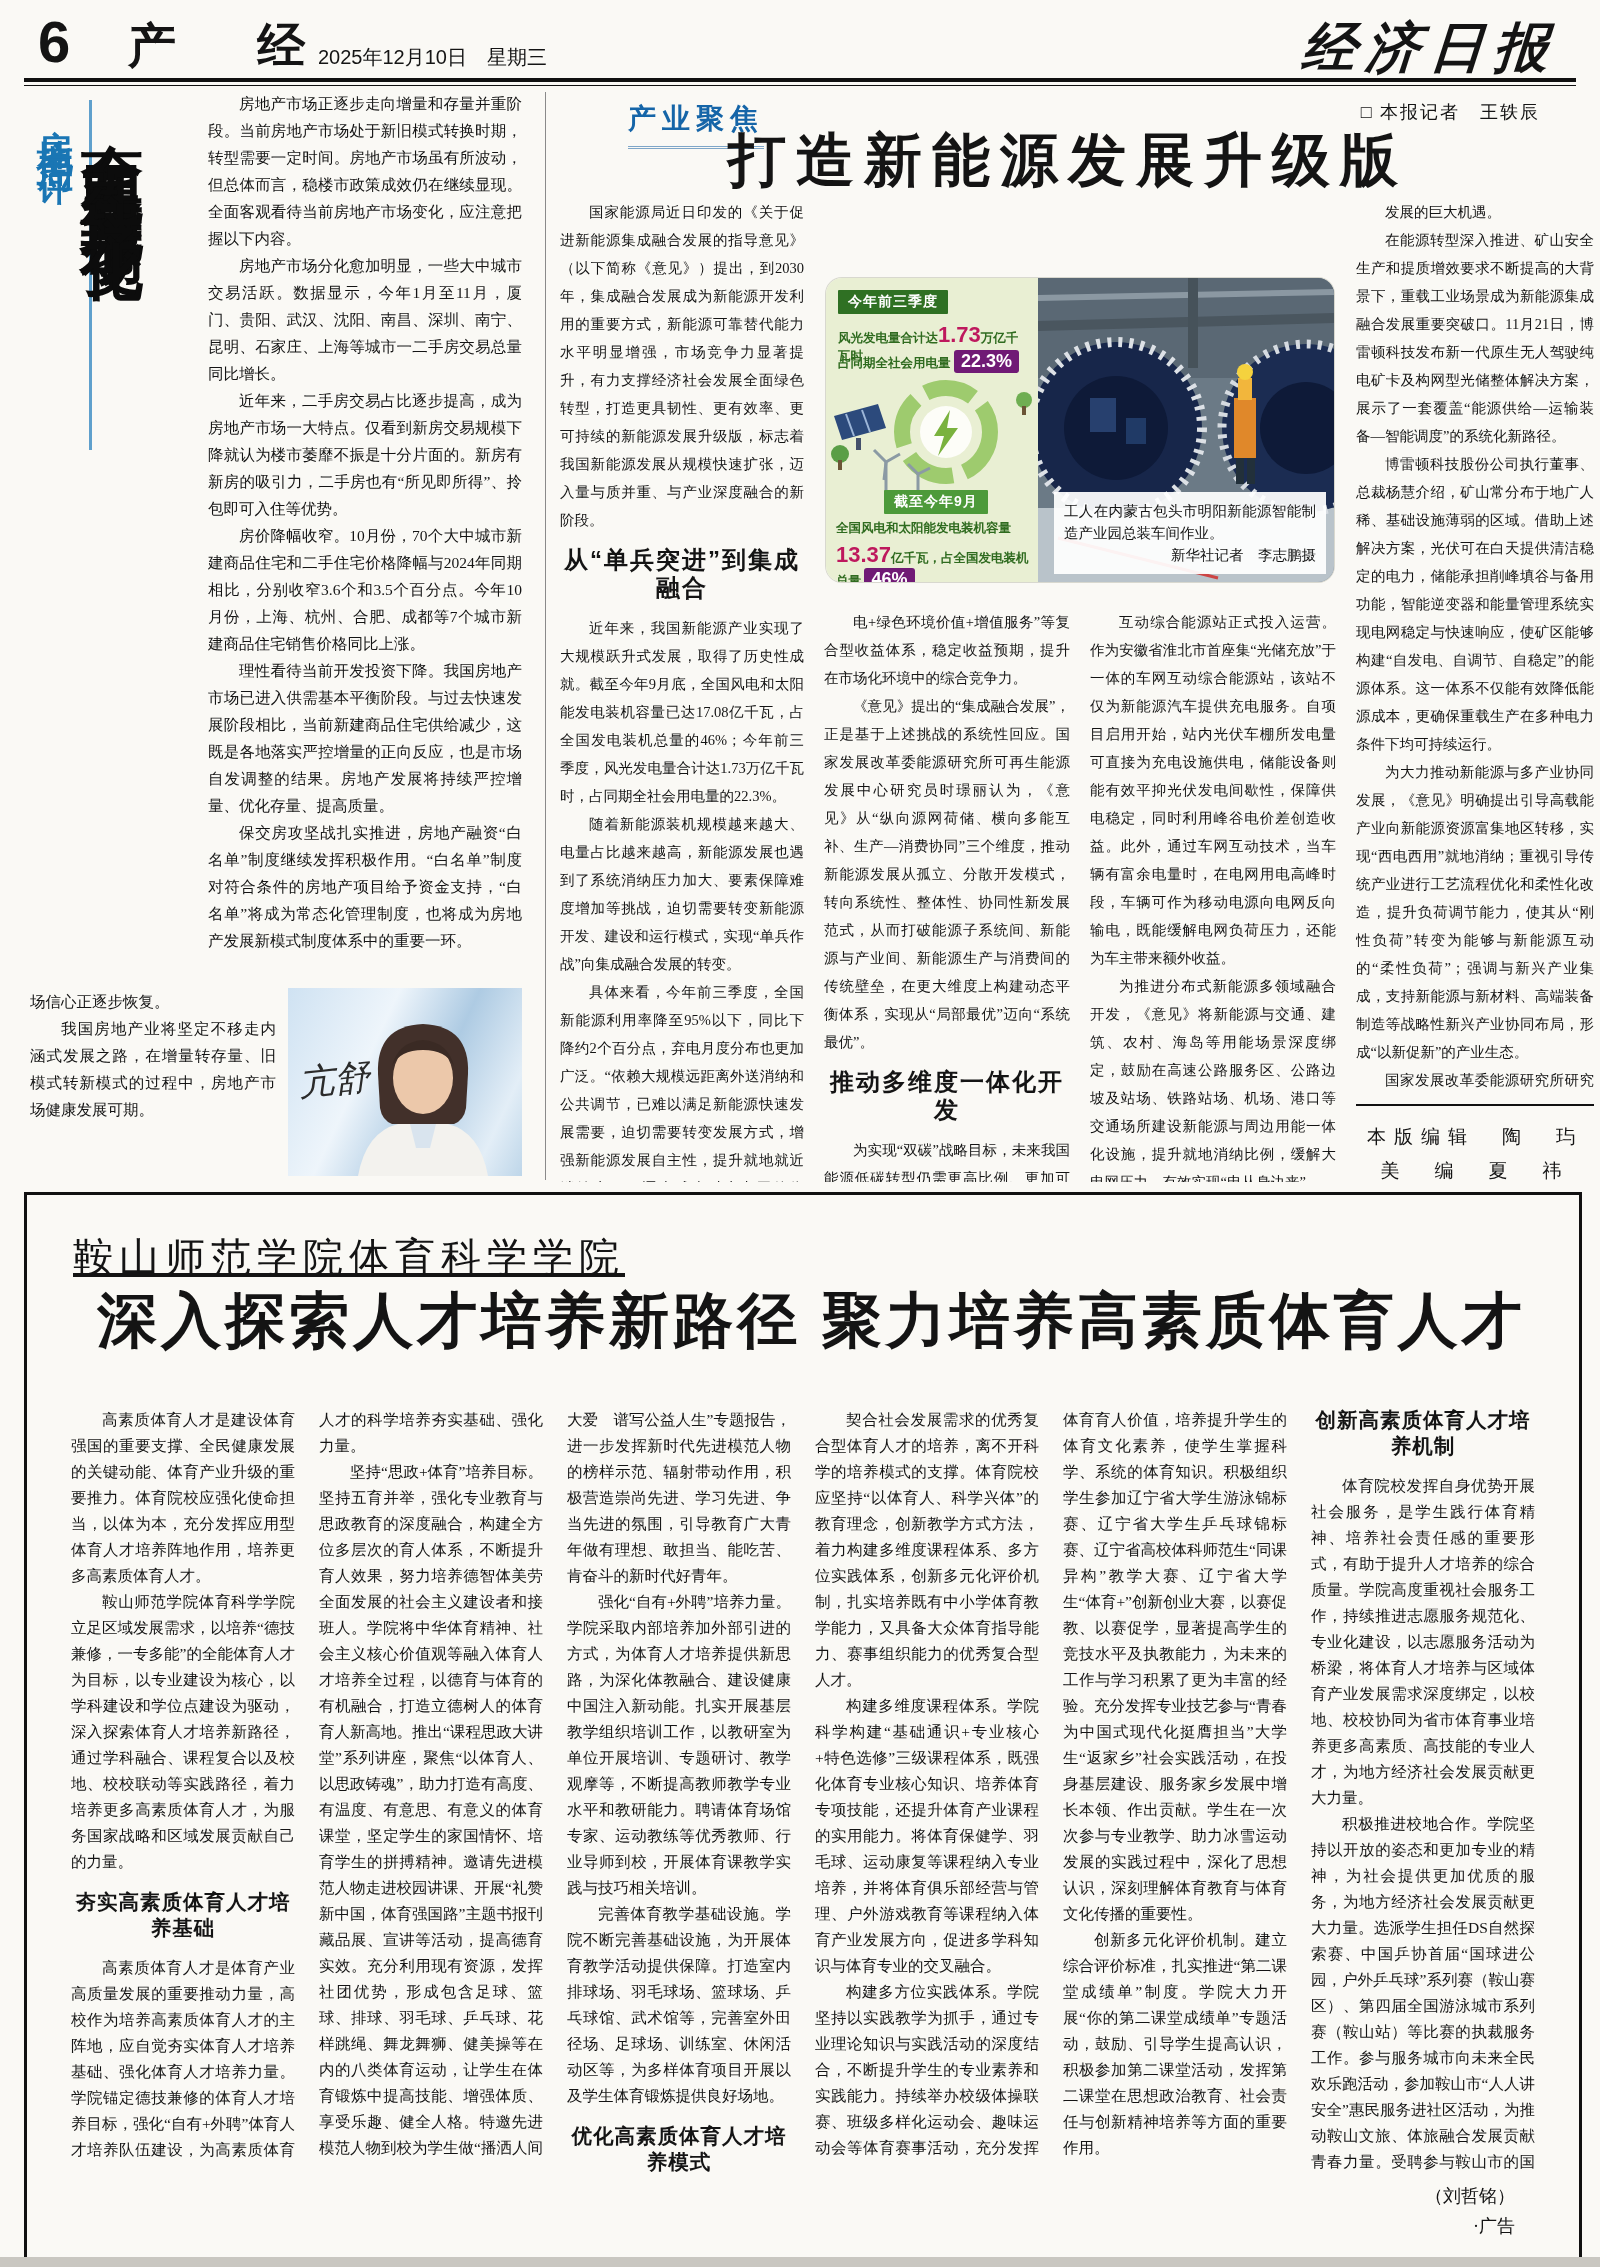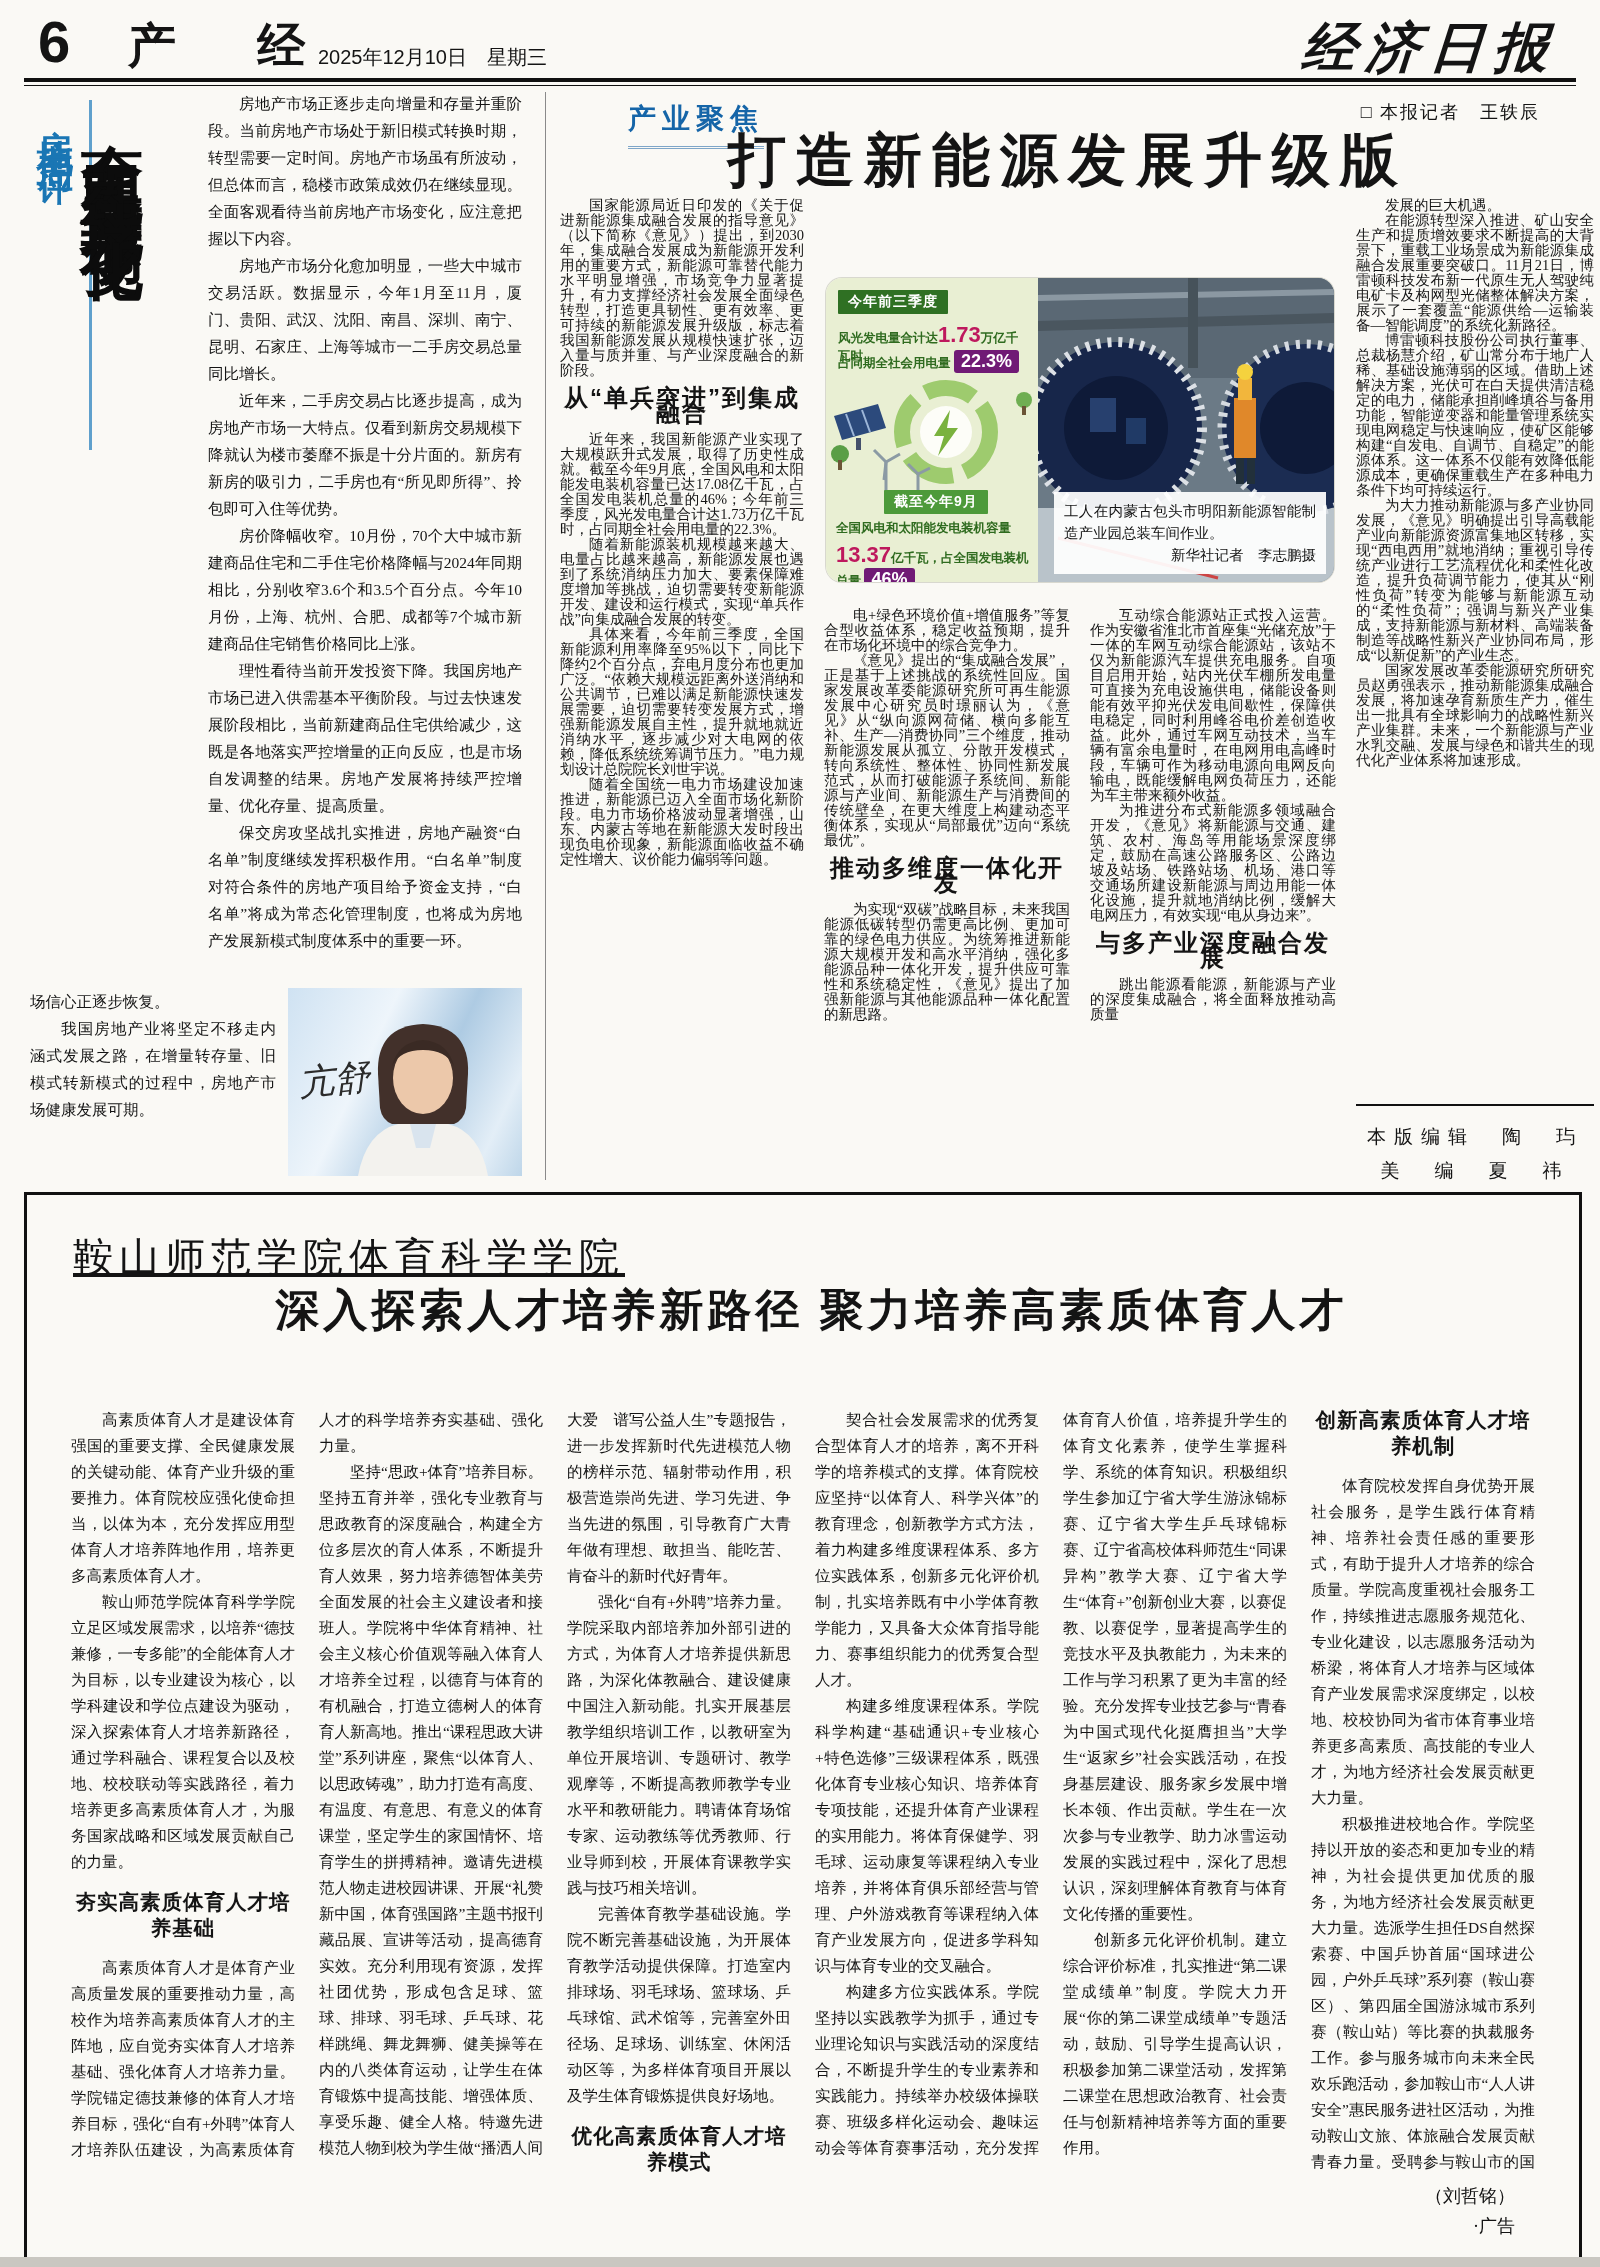"国家能源局近日印发的《关于促进新能源集成融合发展的指导意见》（以下简称《意见》）" .ecol { line-height: 15px -> 28px }
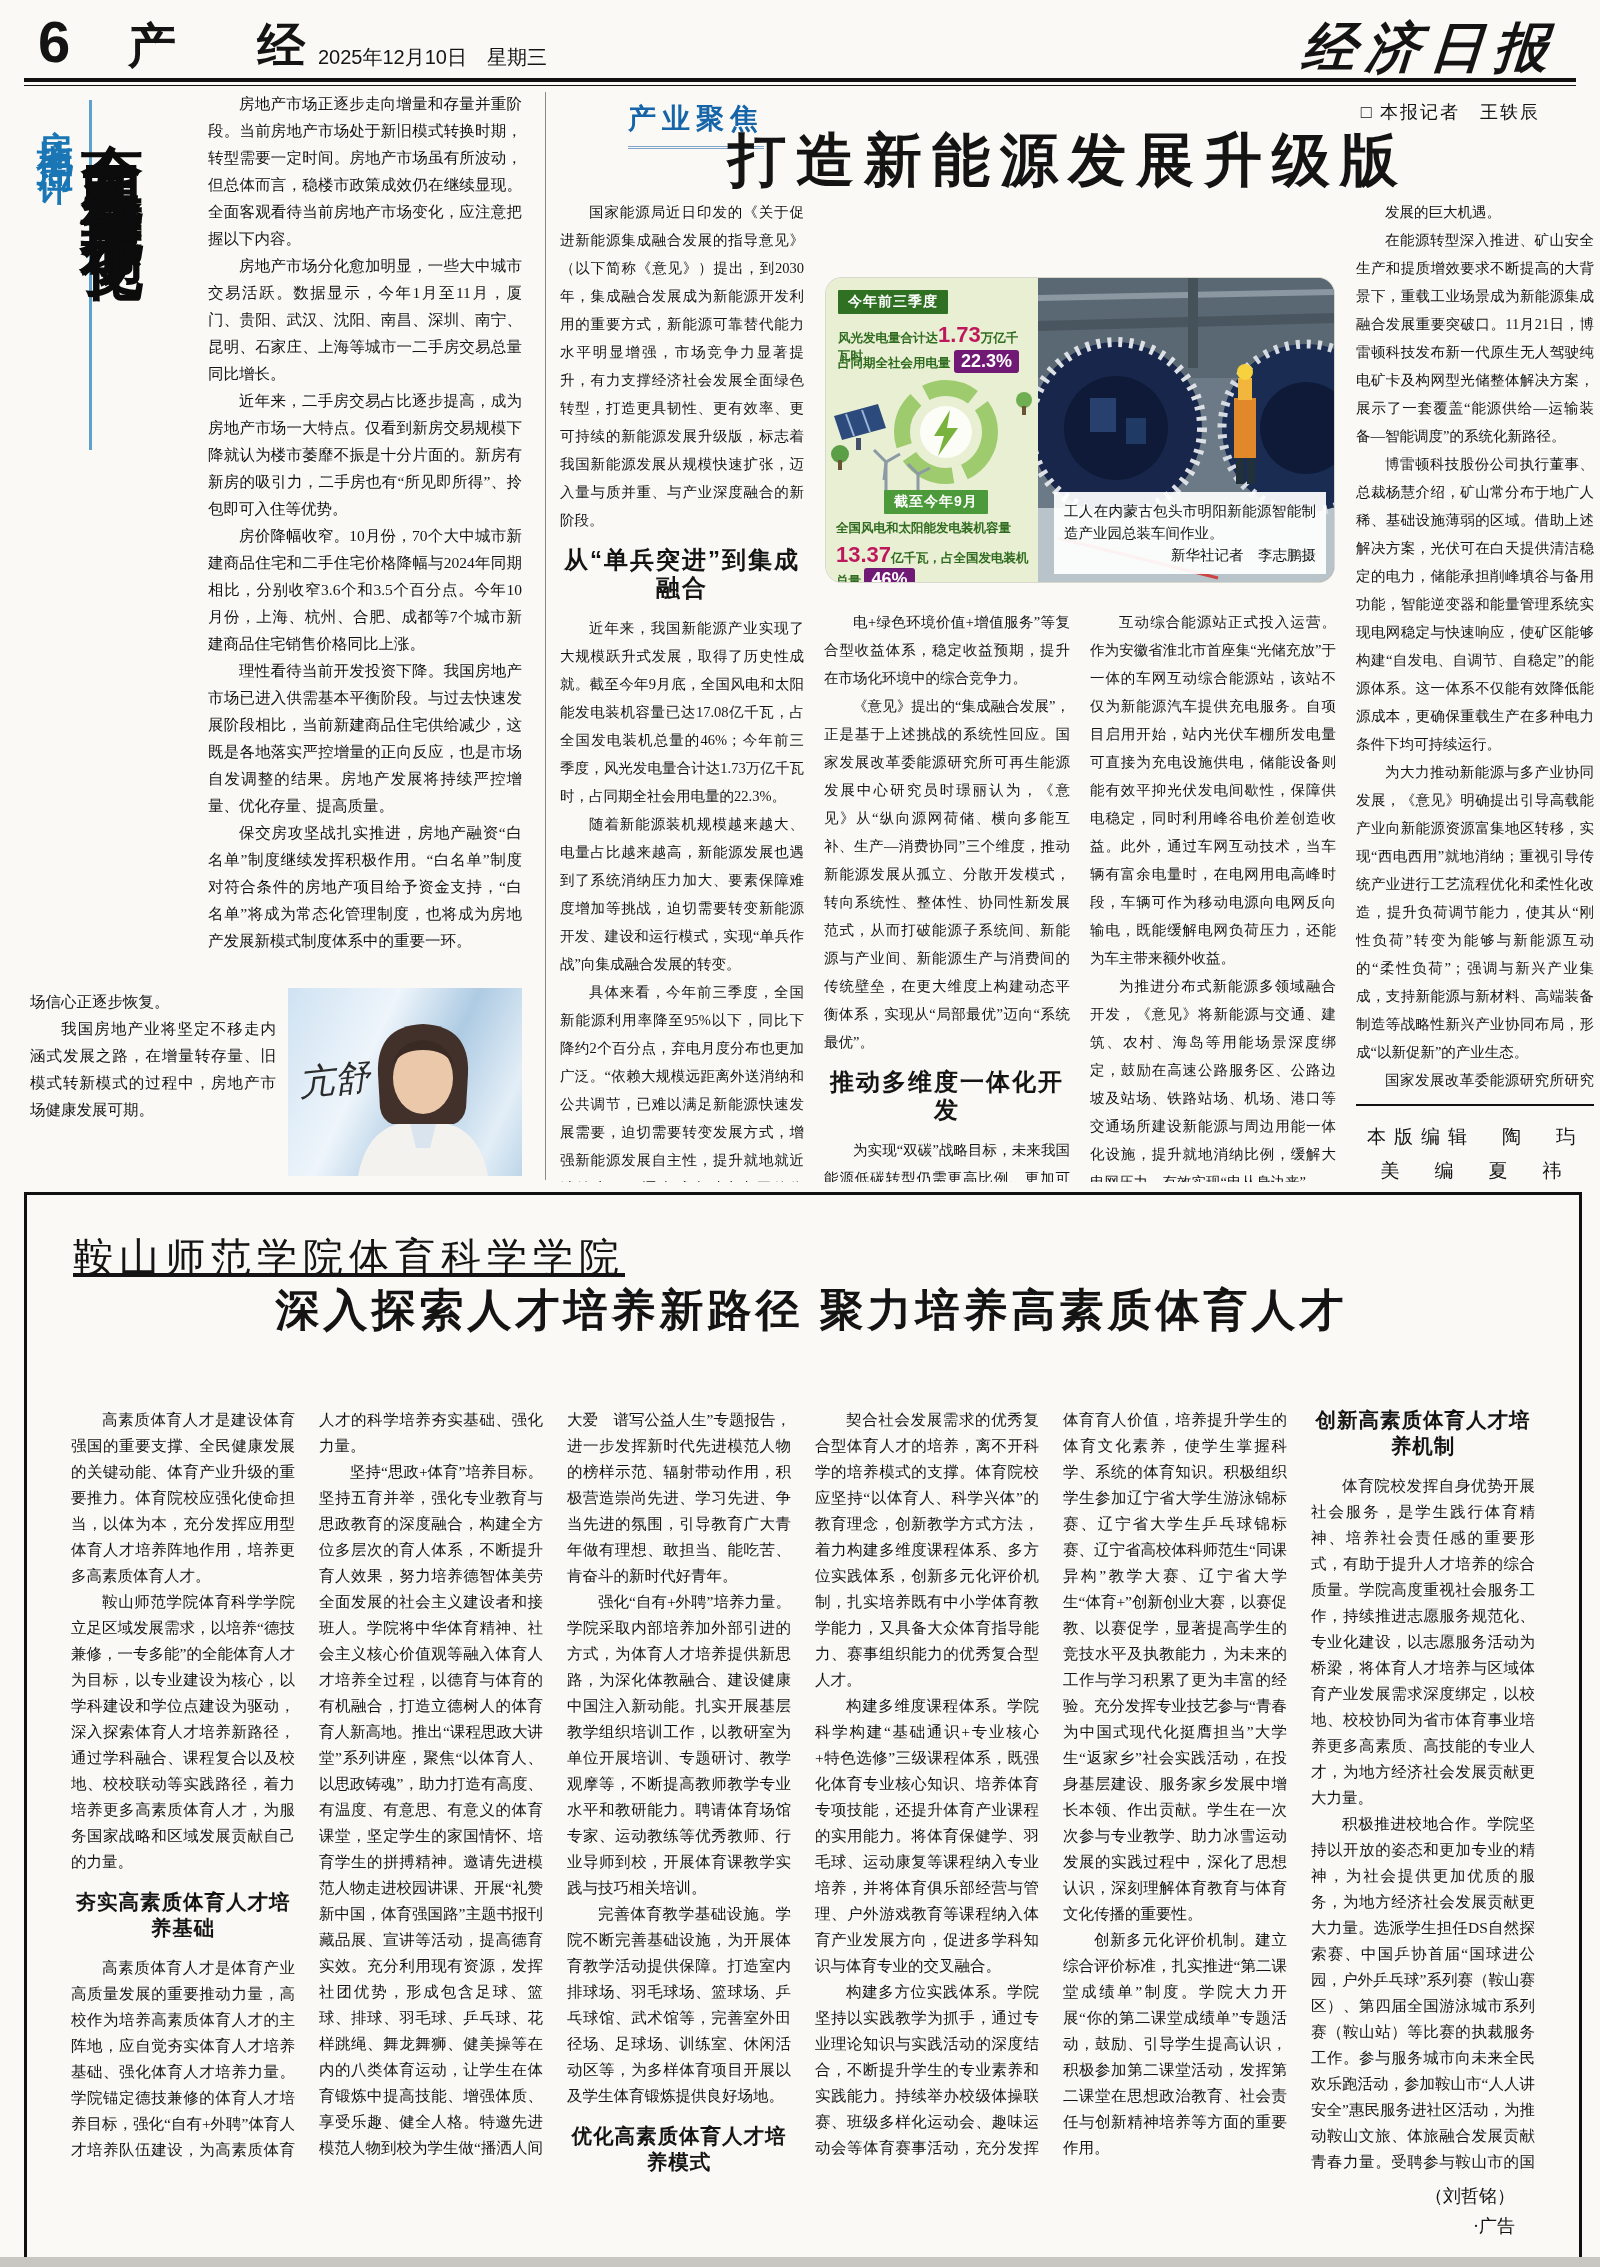"深入探索人才培养新路径 聚力培养高素质体育人才" .ad-headline { font-size: 44px -> 60px }
